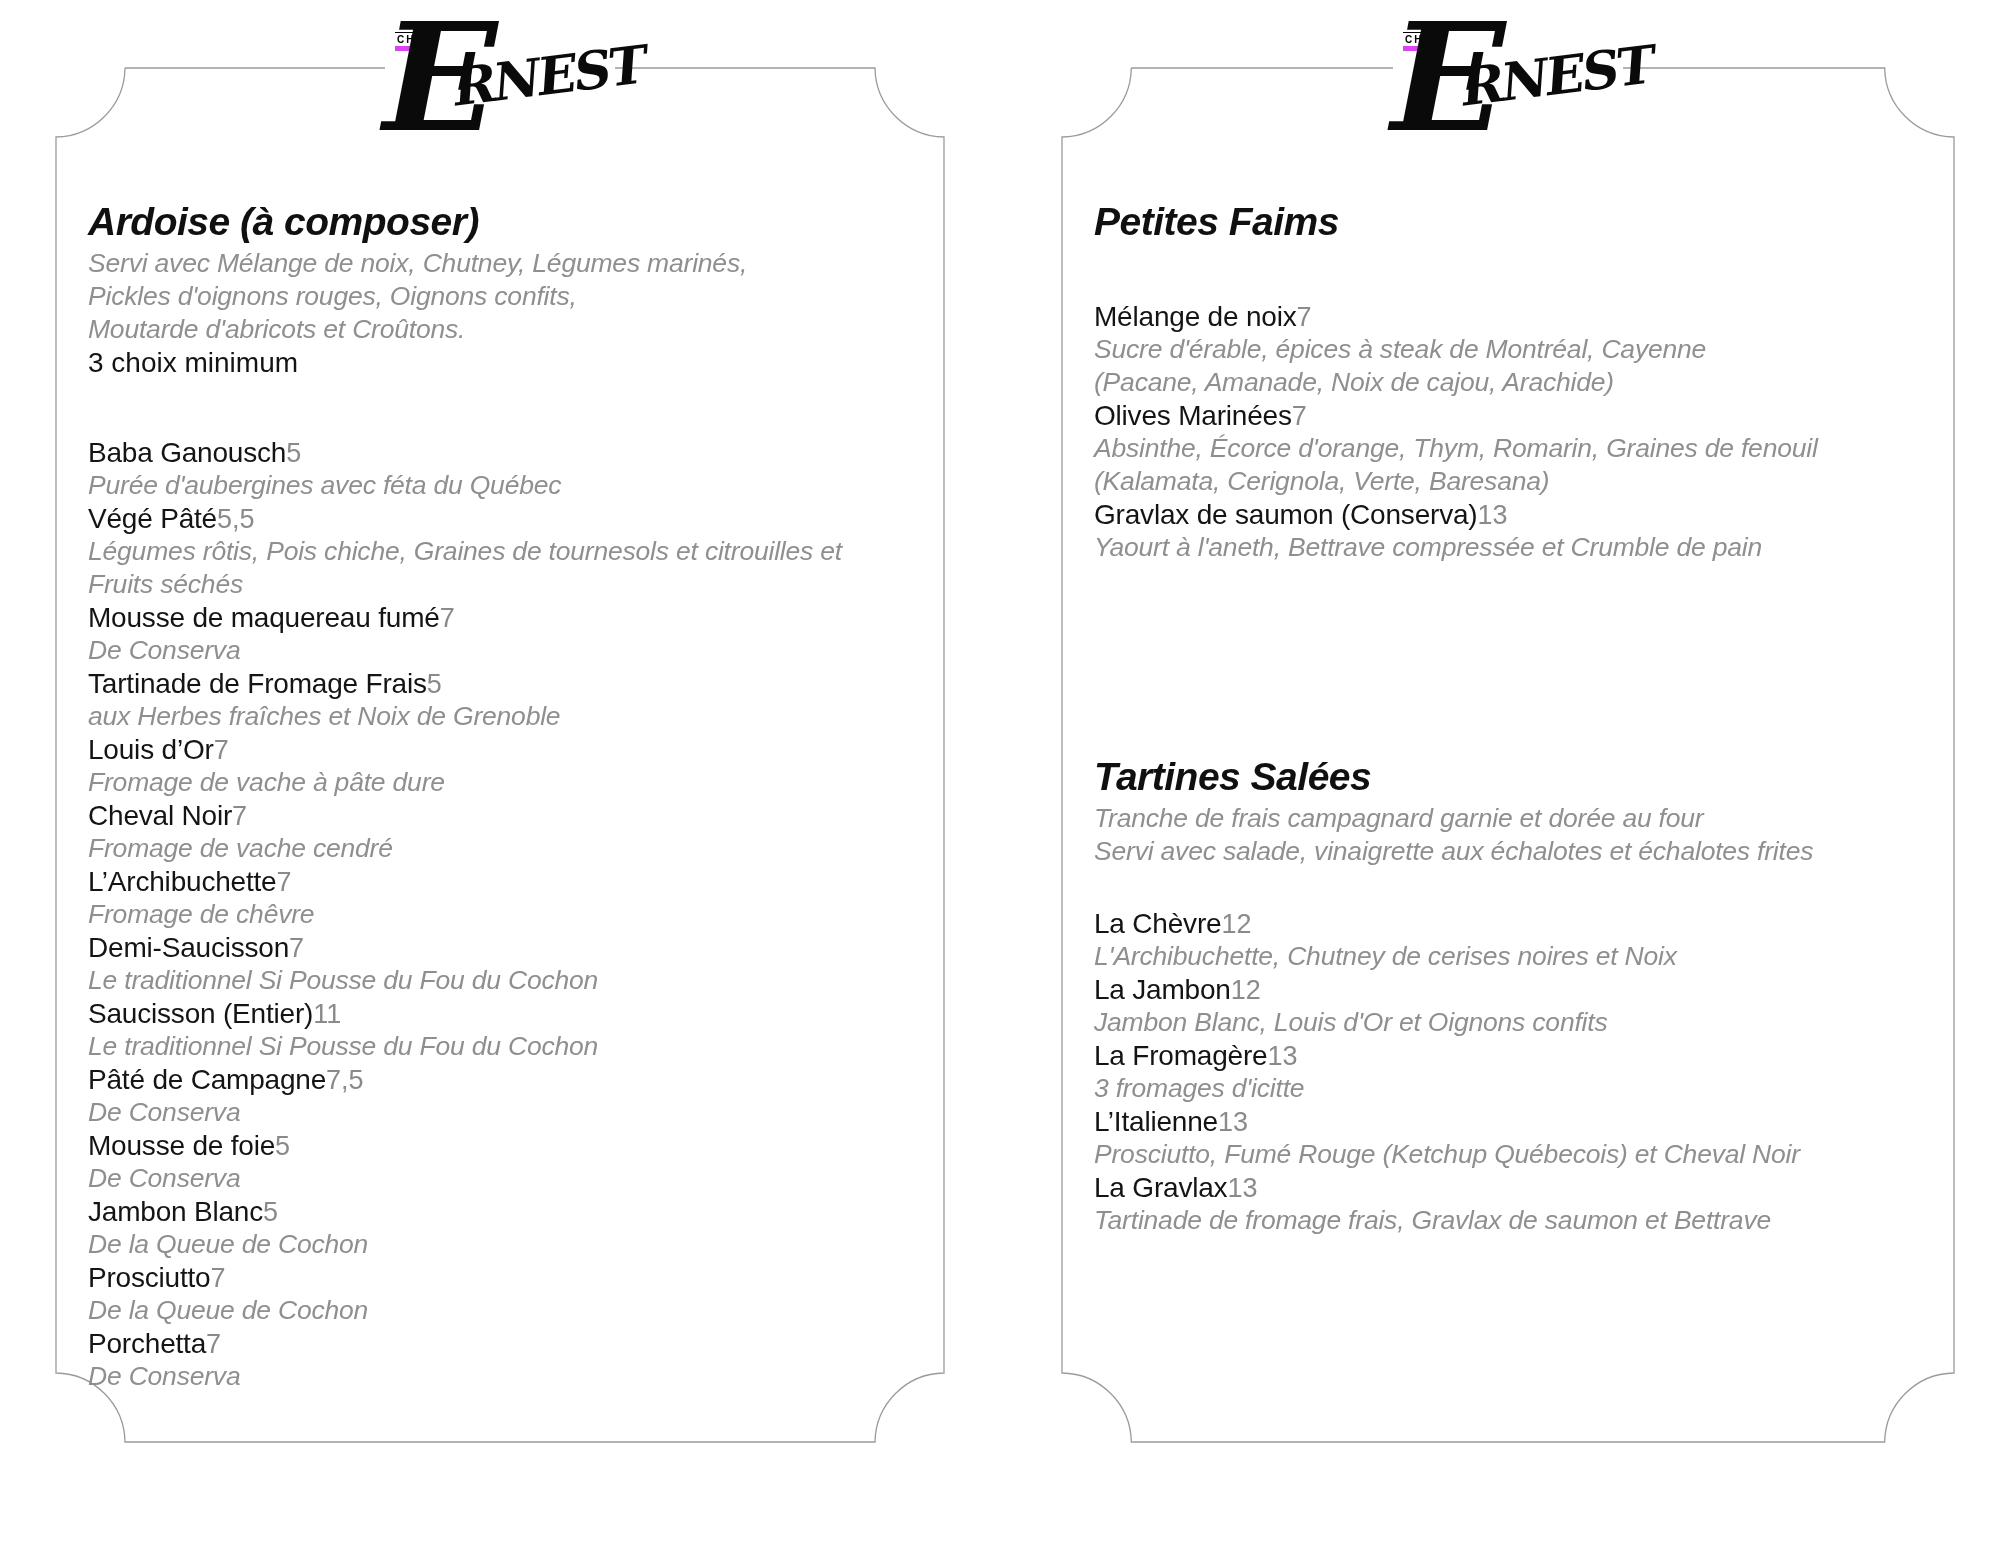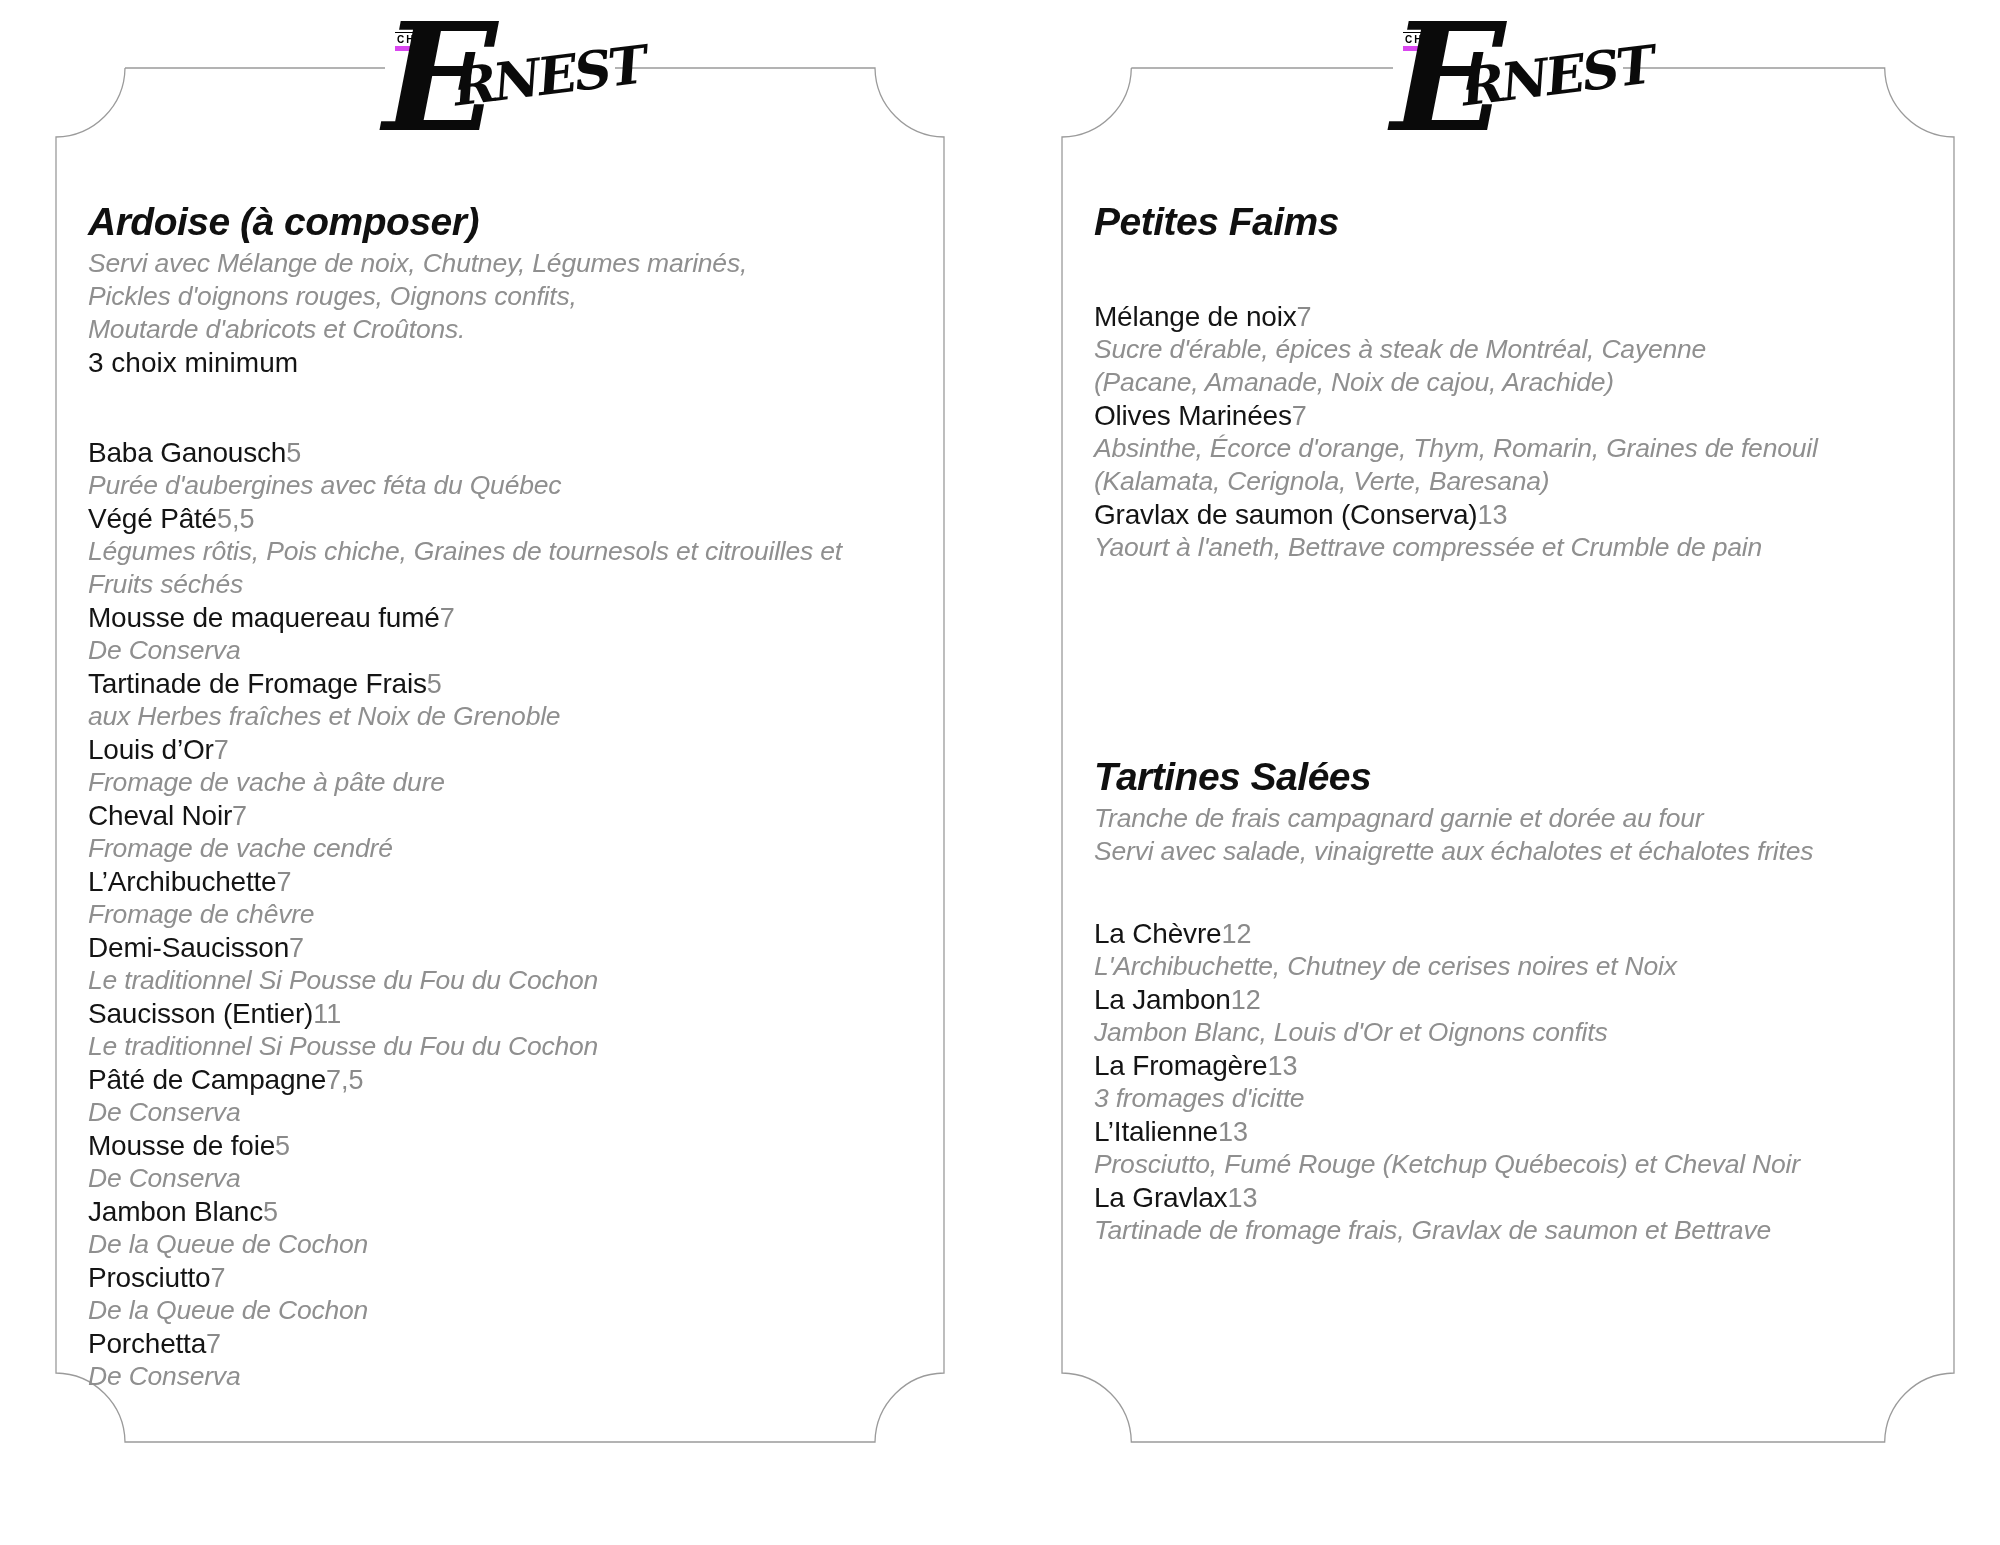"La Chèvre" .sec2-items { margin-top: 49px -> 39px }
